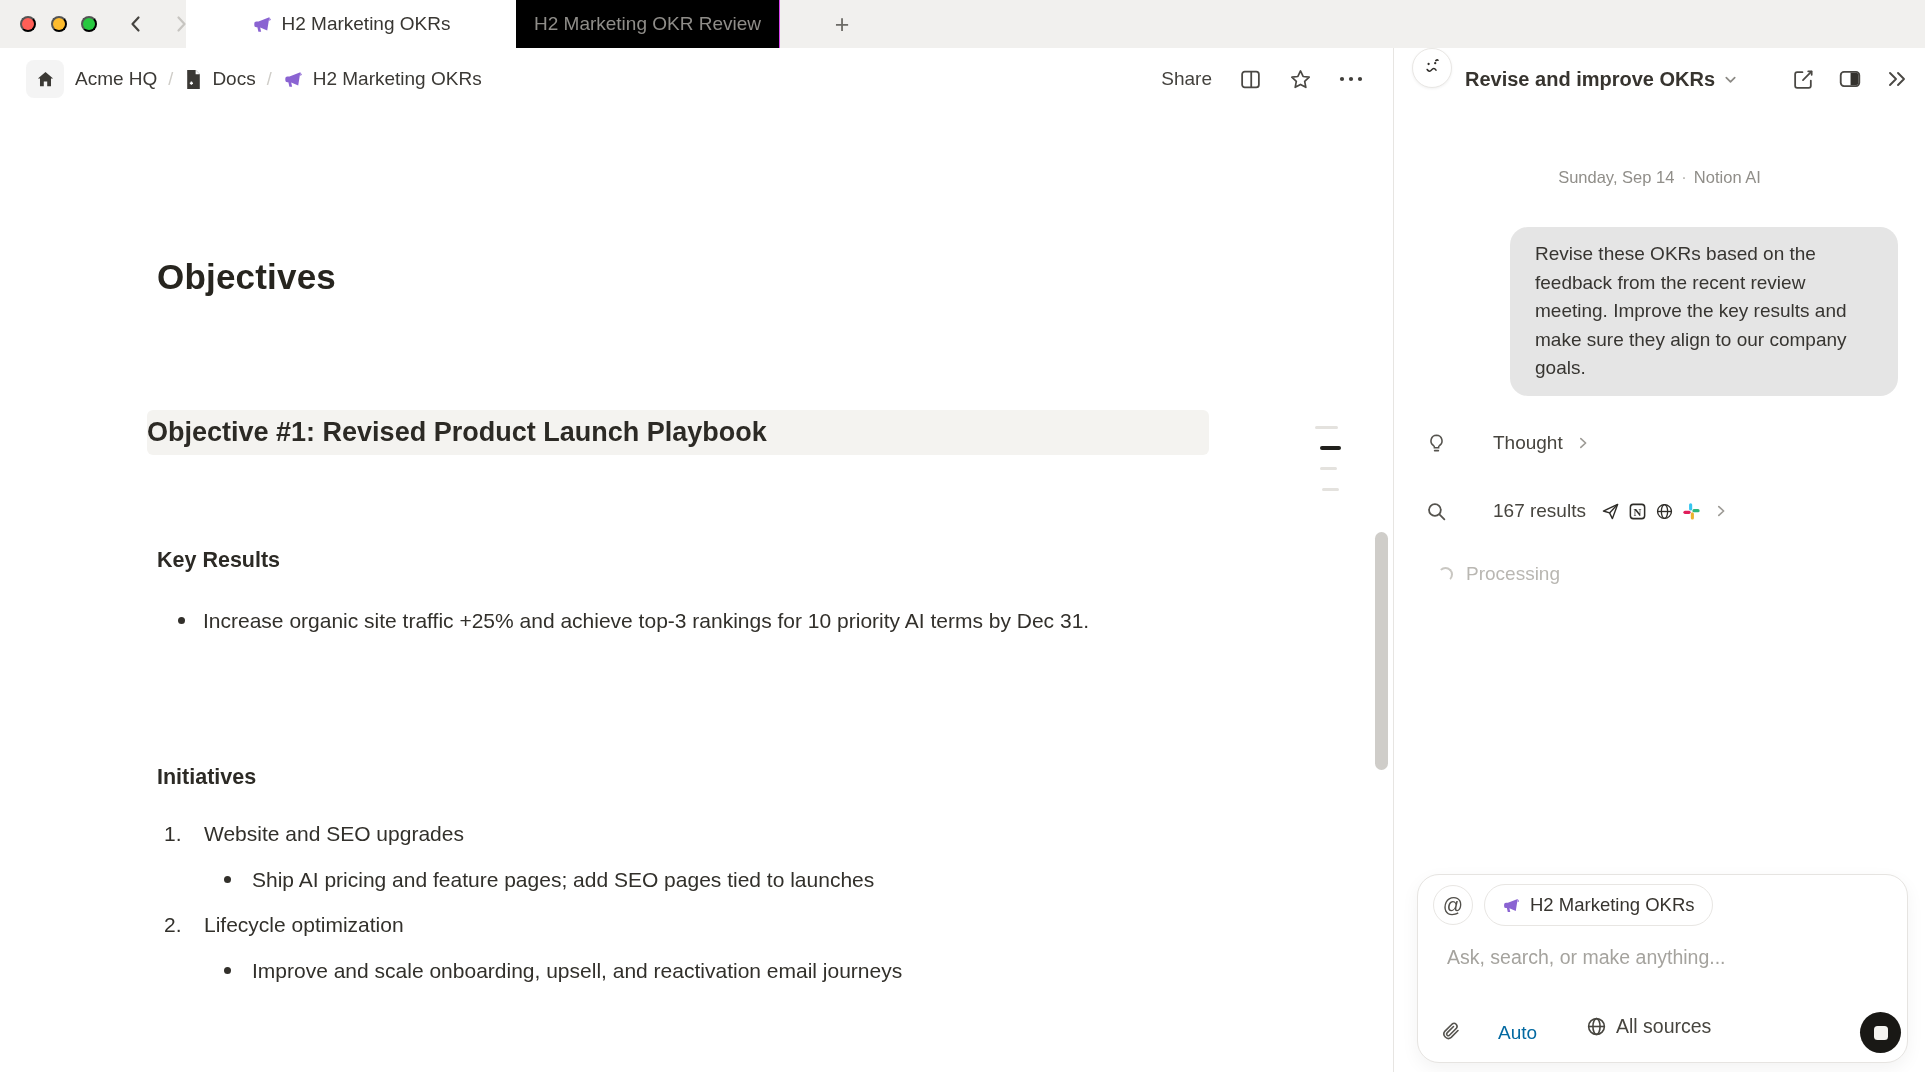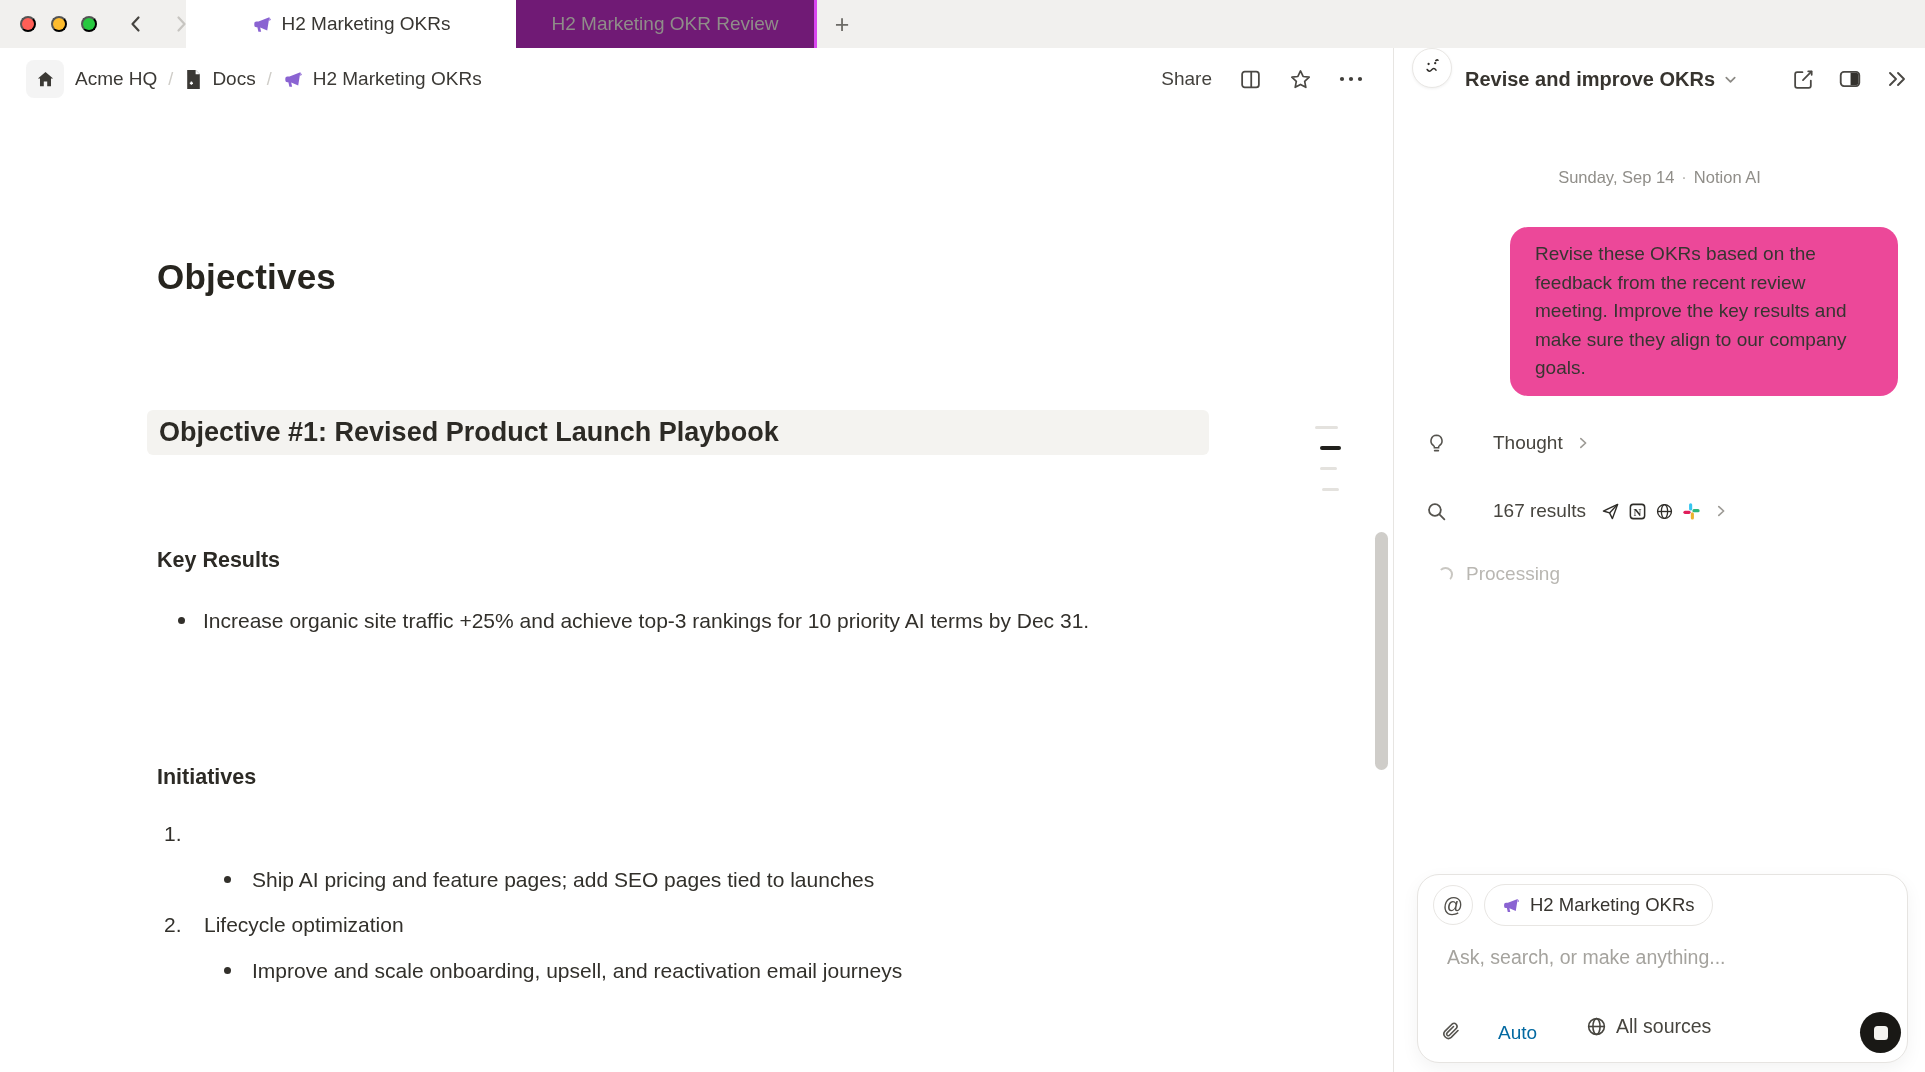"H2 Marketing OKR Review" #tab-inactive { background: #701a75 -> #000000; border-right: 3px solid #d946ef -> 1px solid #d946ef; width: 301px -> 264px }
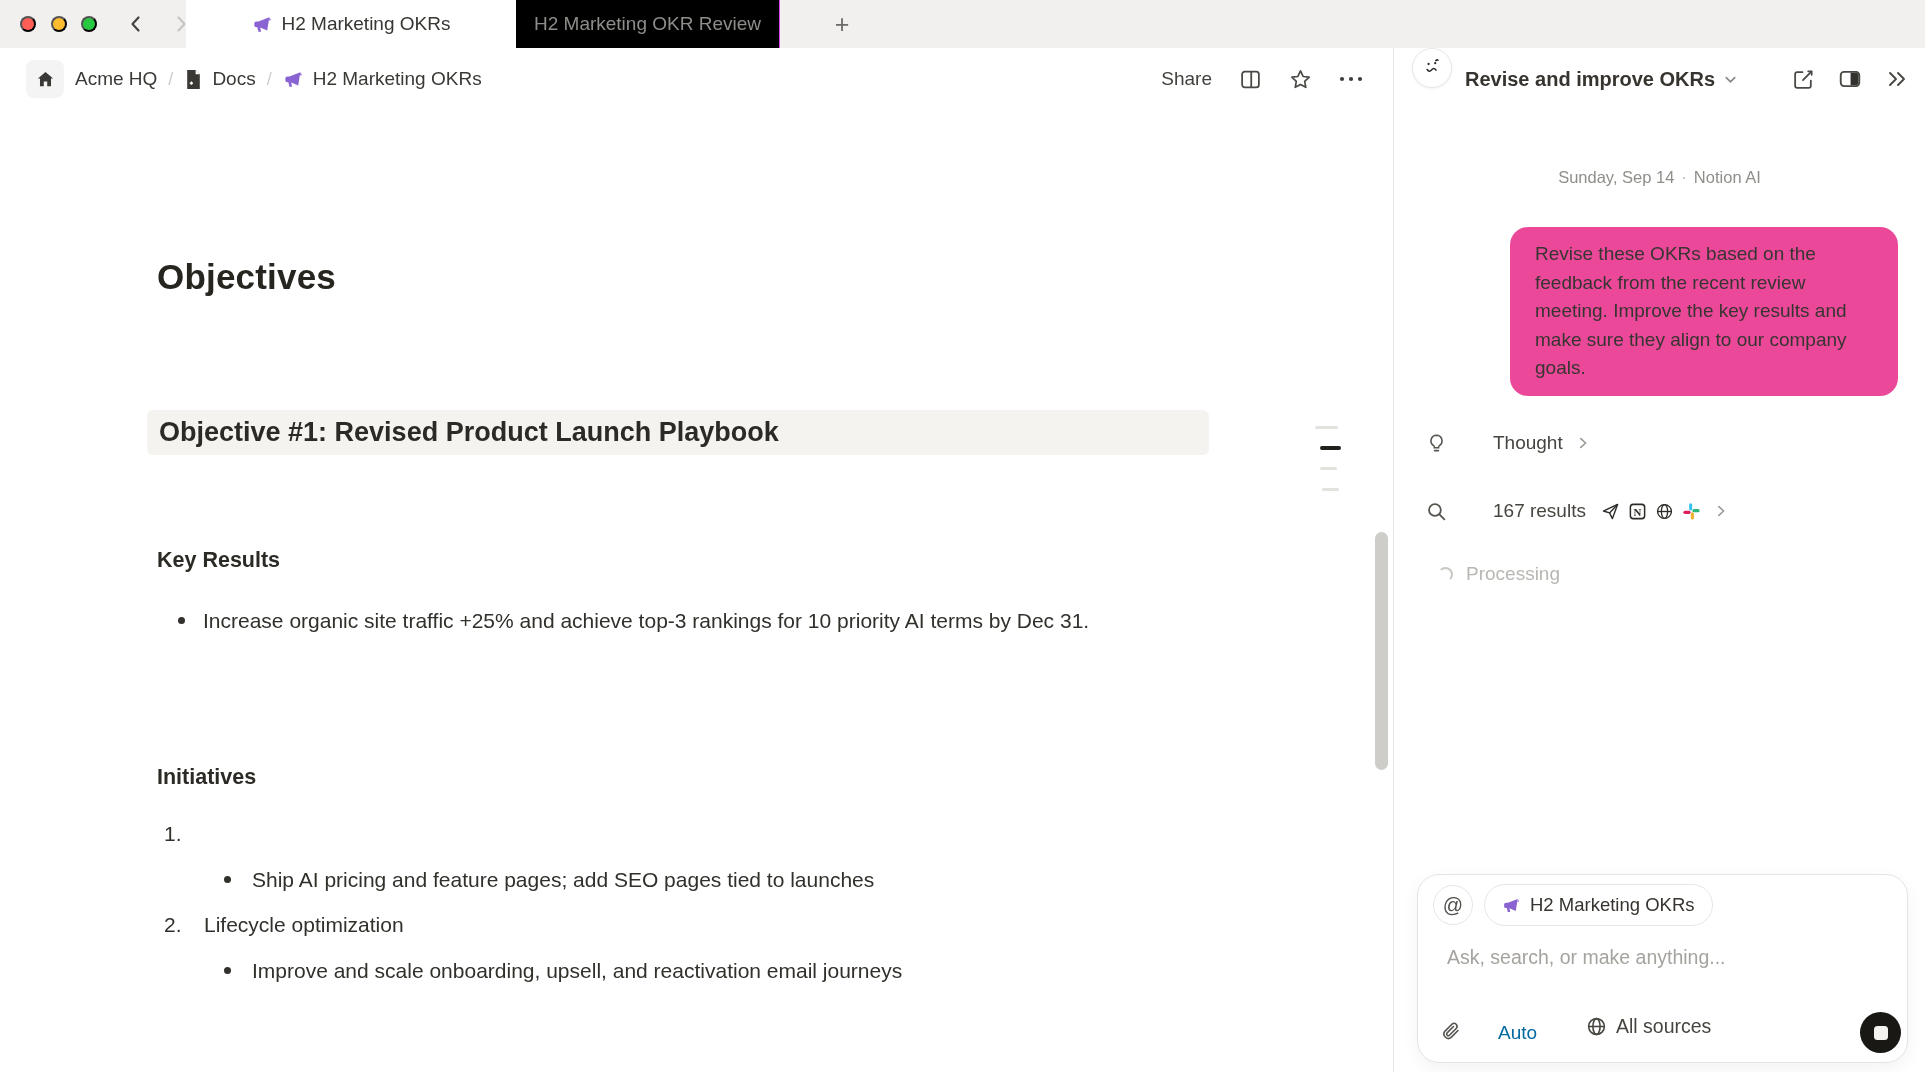"Revise these OKRs based on" #user-bubble { background: #ec4899 -> #e5e5e5 }
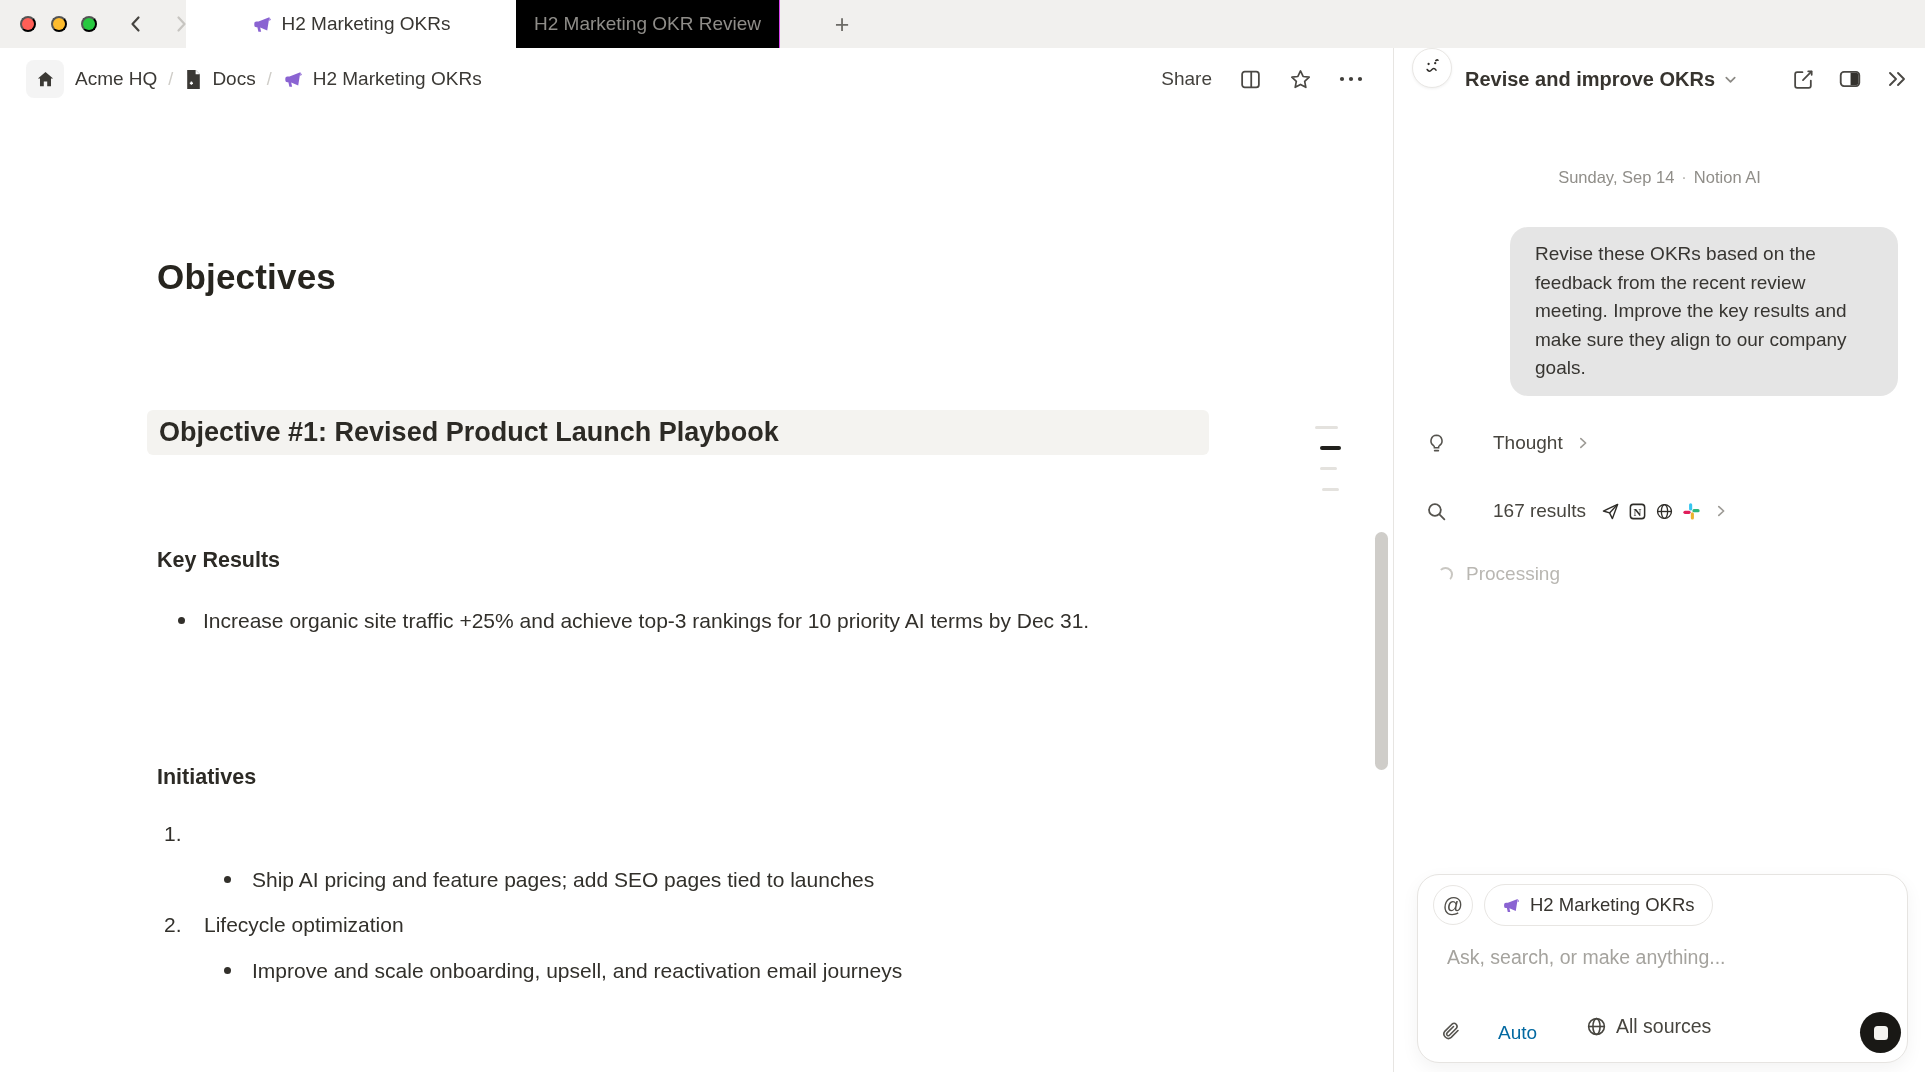"Objective #1: Revised Product Launch" .hblock { padding-left: 12px -> 0 }
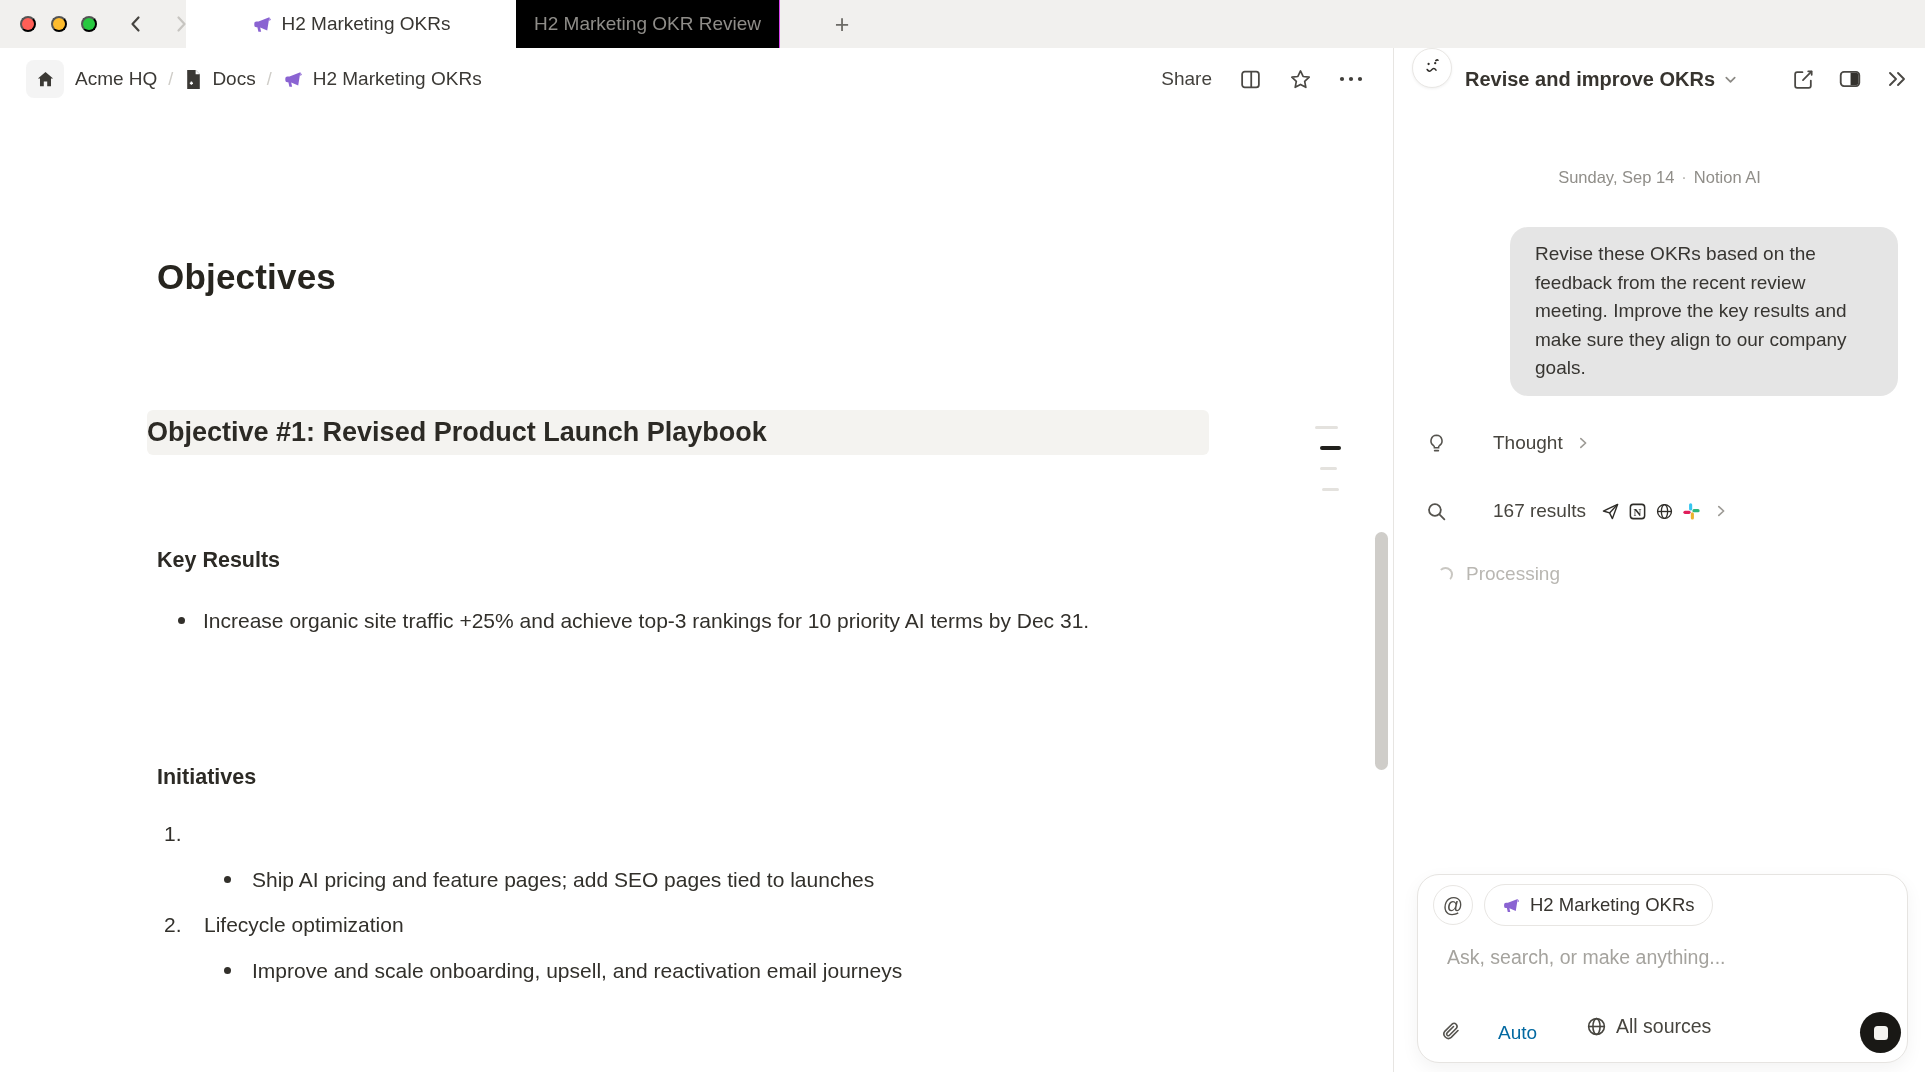"Website and SEO upgrades" div.li-text { html: none -> <div>Website and SEO upgrades</div> }
